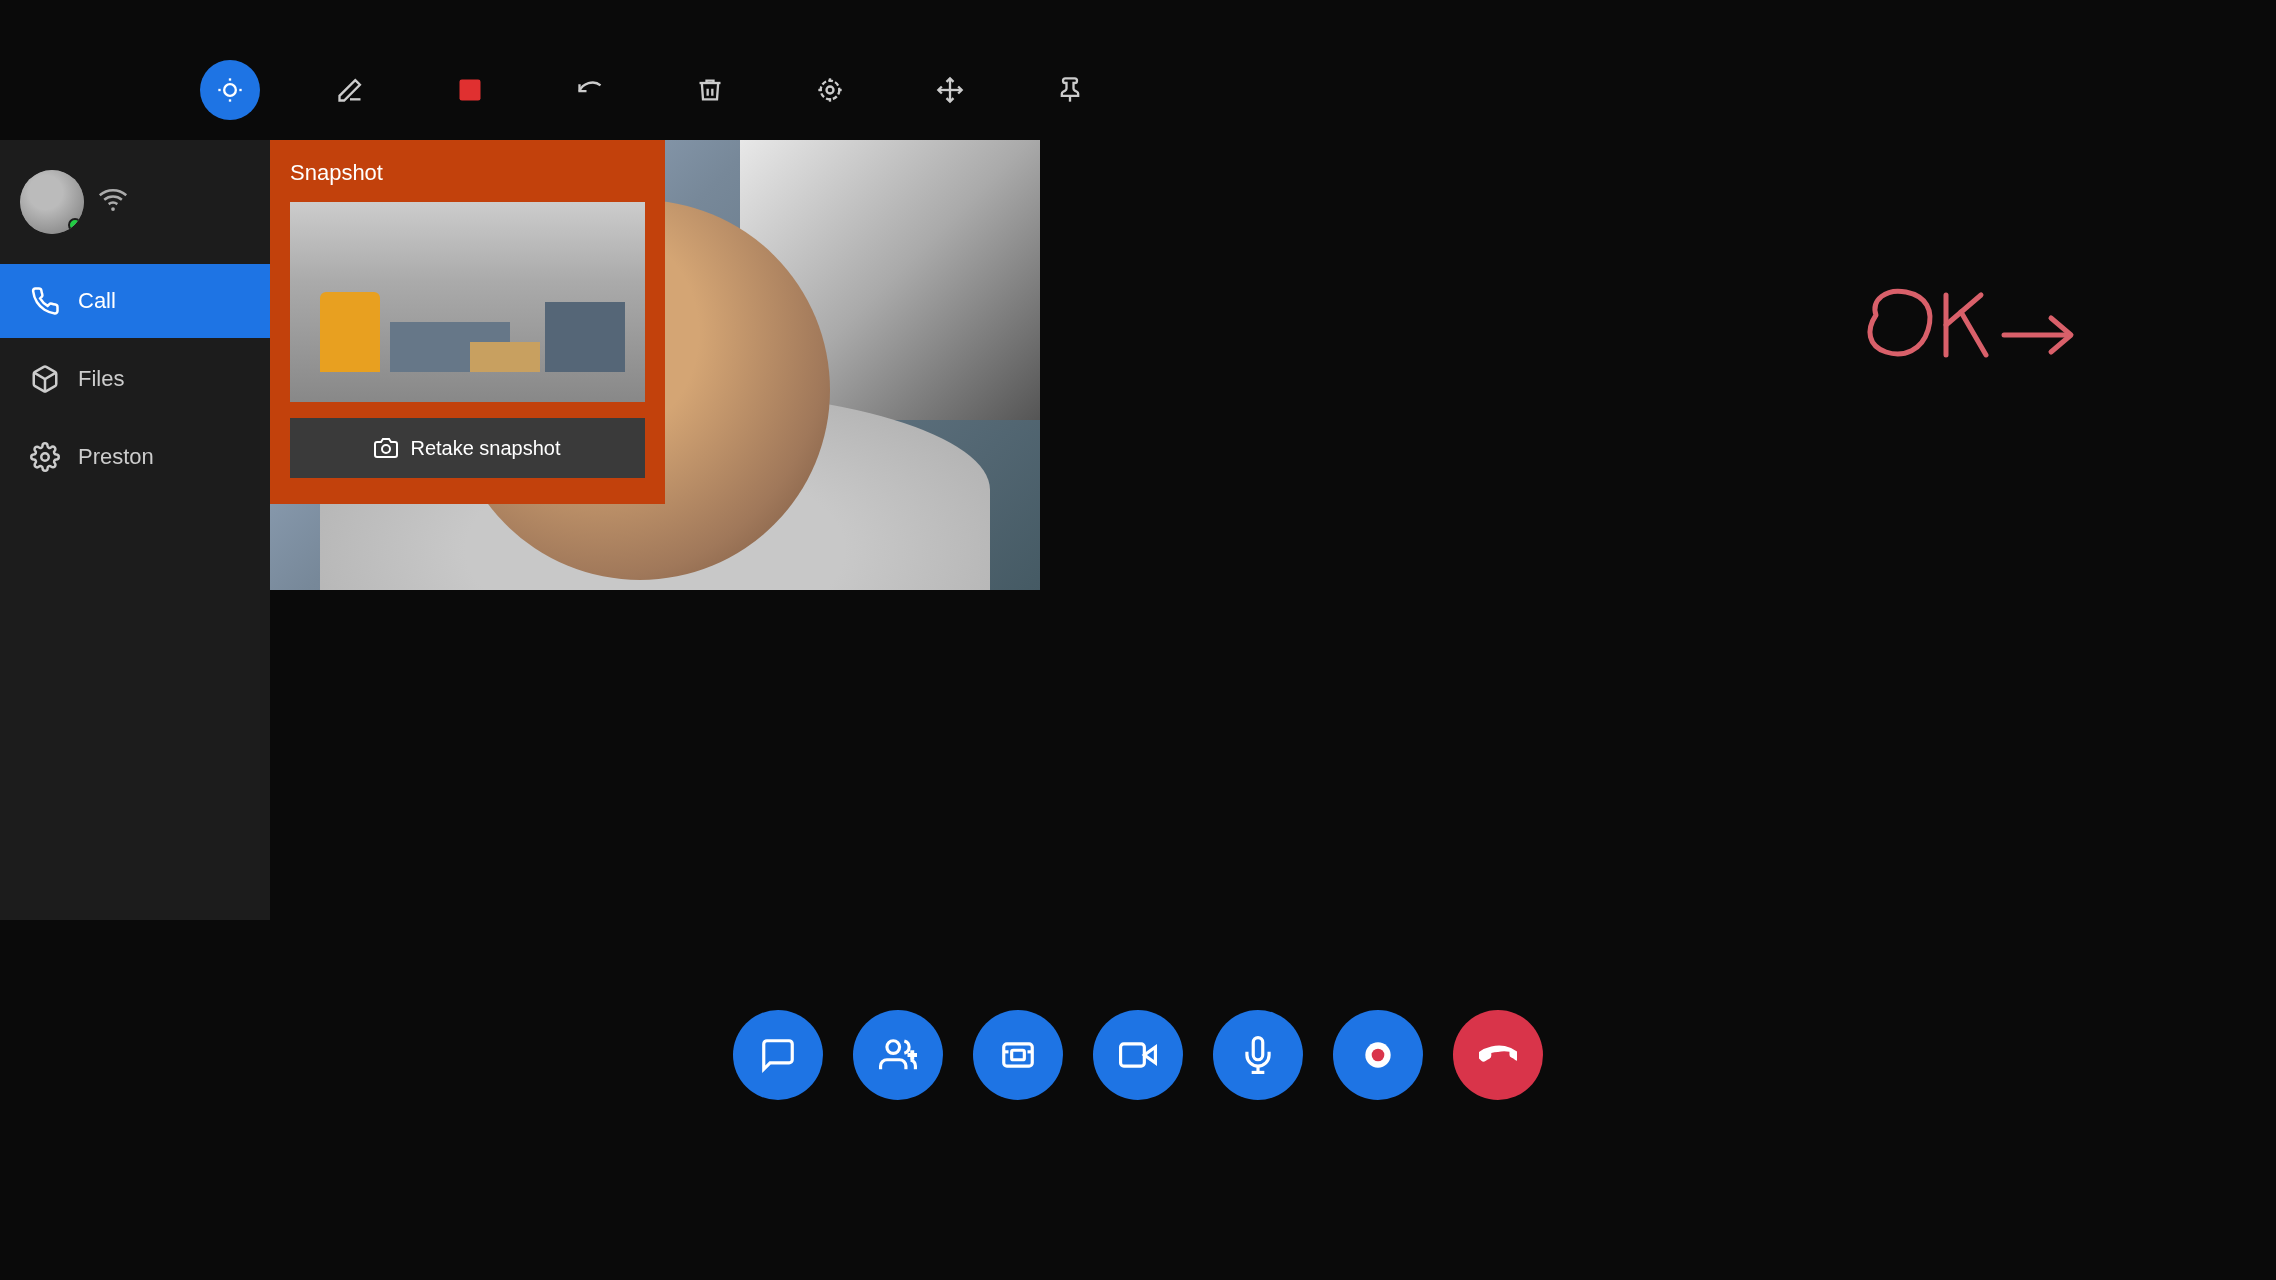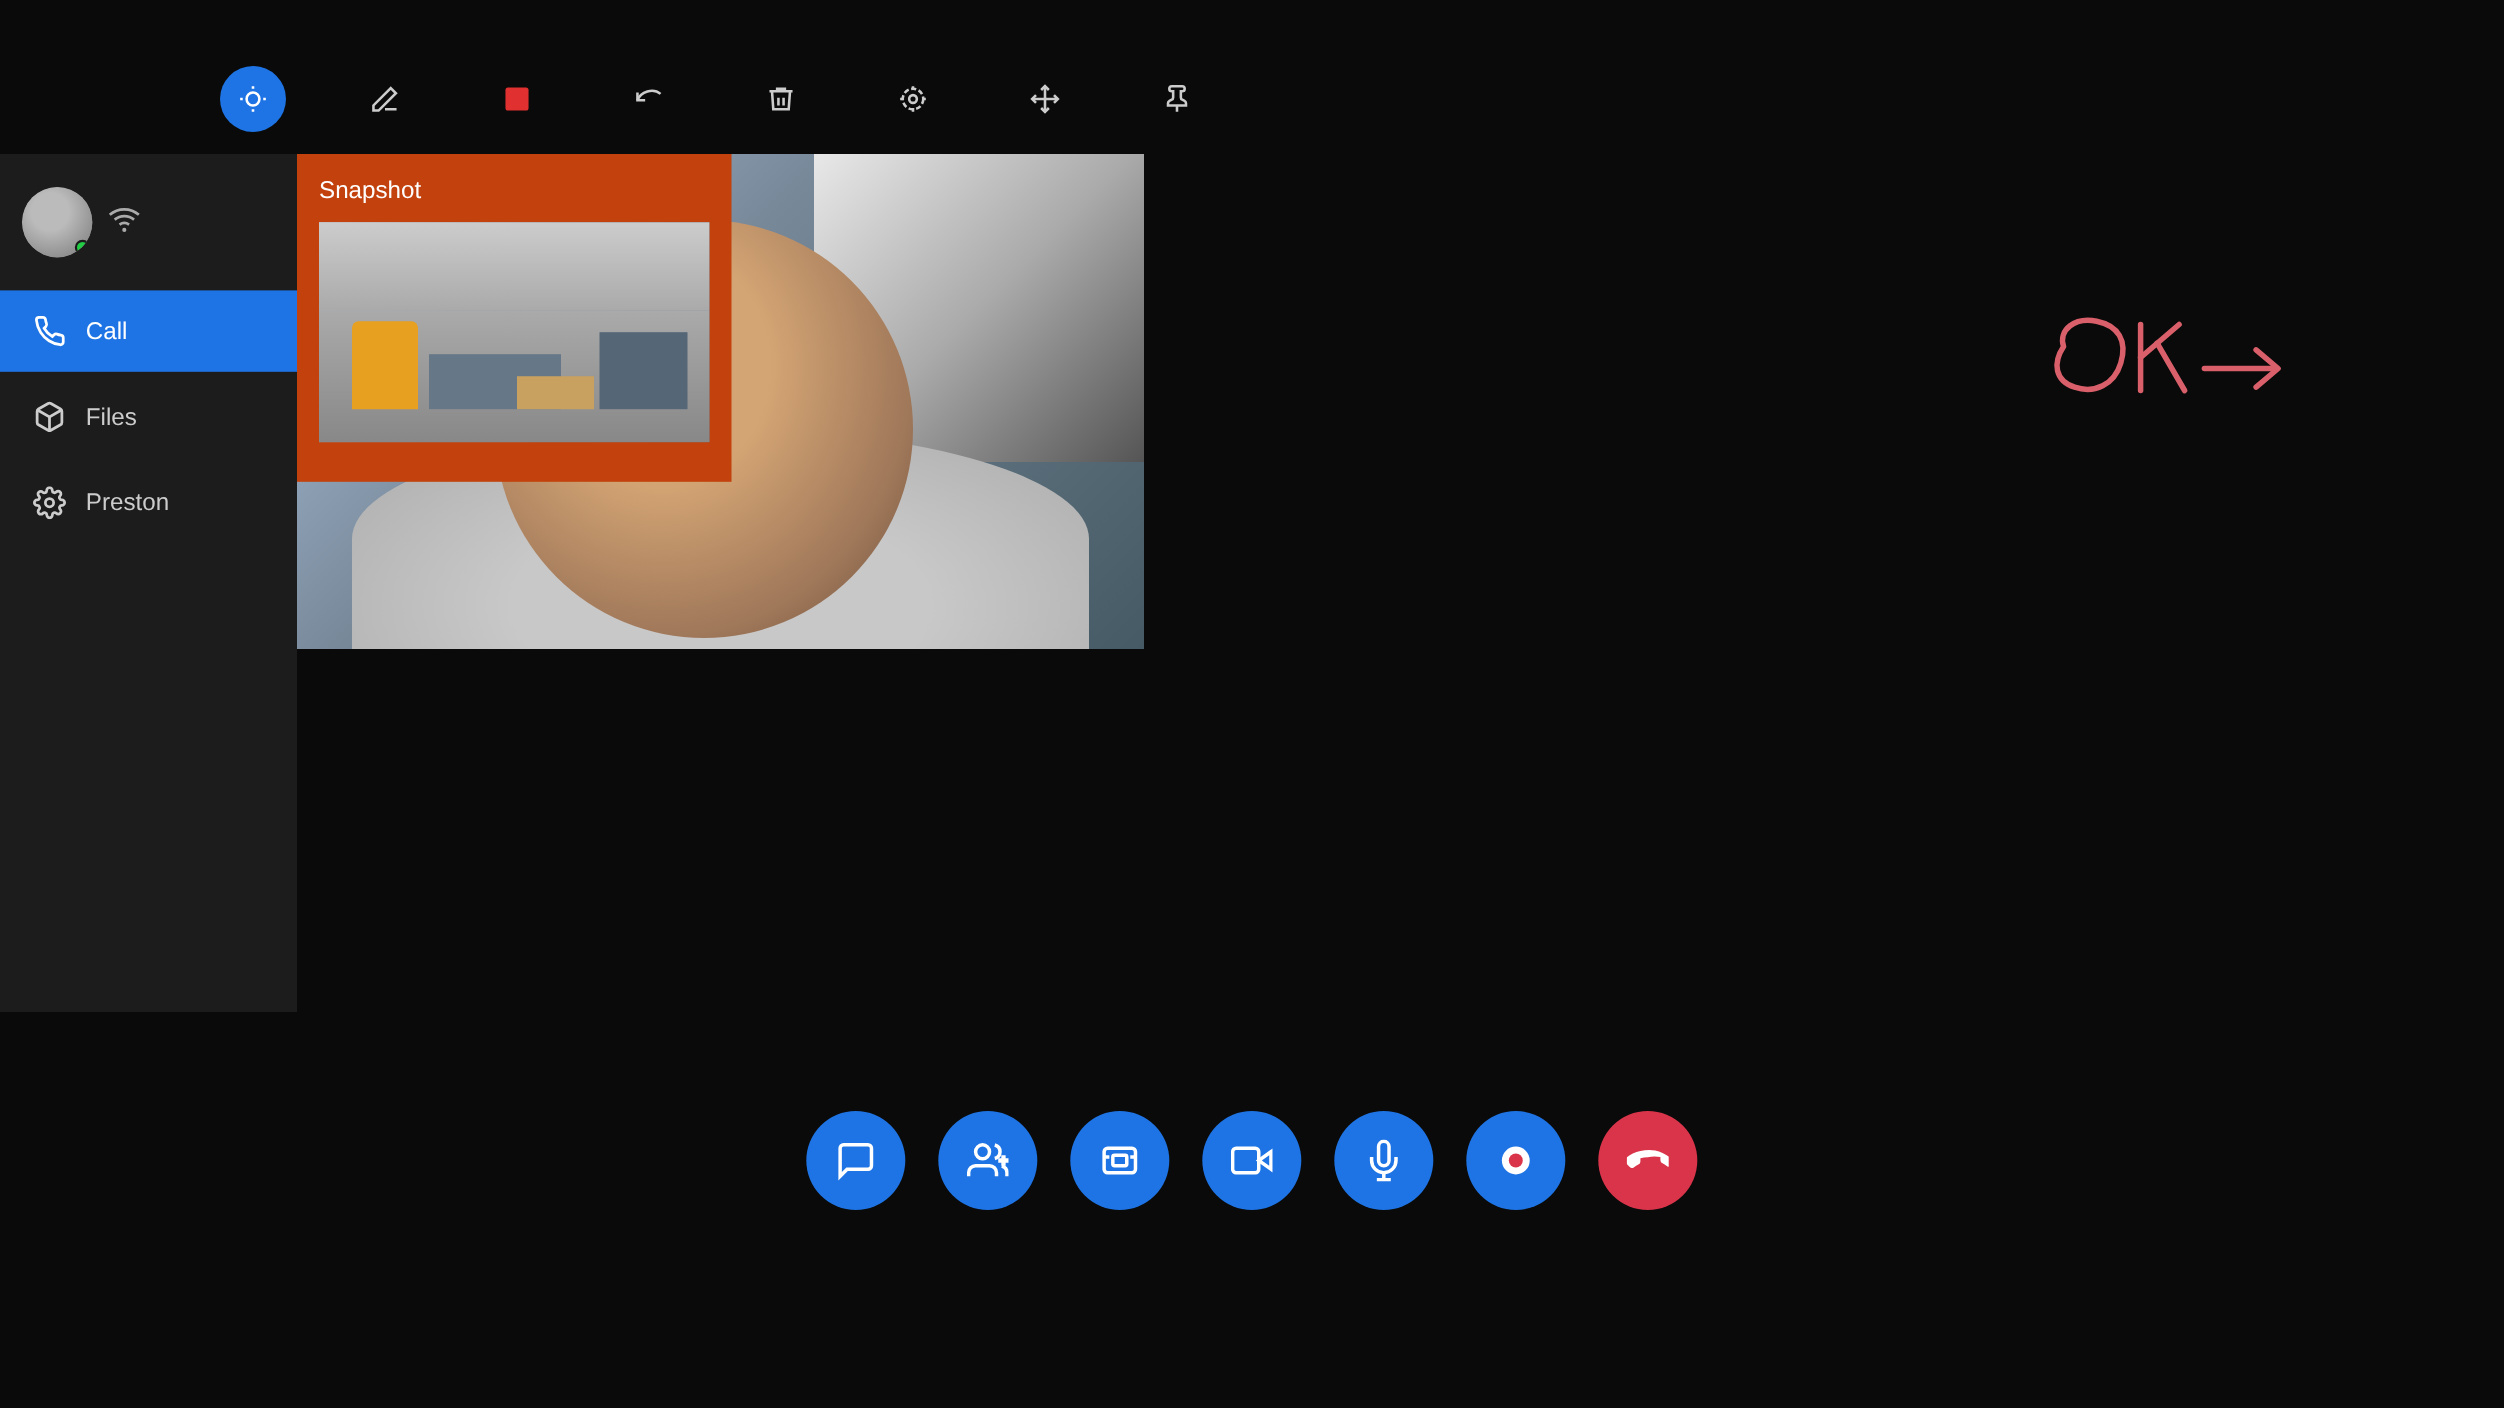"Retake snapshot" button.snapshot-btn { html: none -> <button> <svg> <path></path> <circle></circle> </svg> <span>Retake snapshot</span> </button> }
